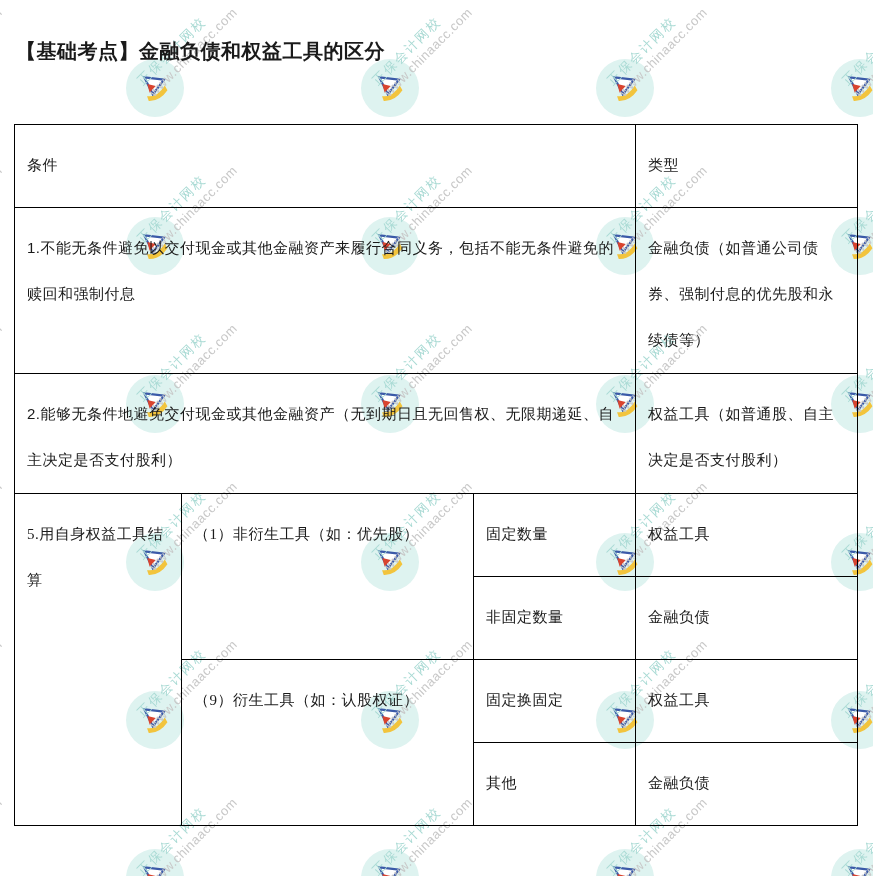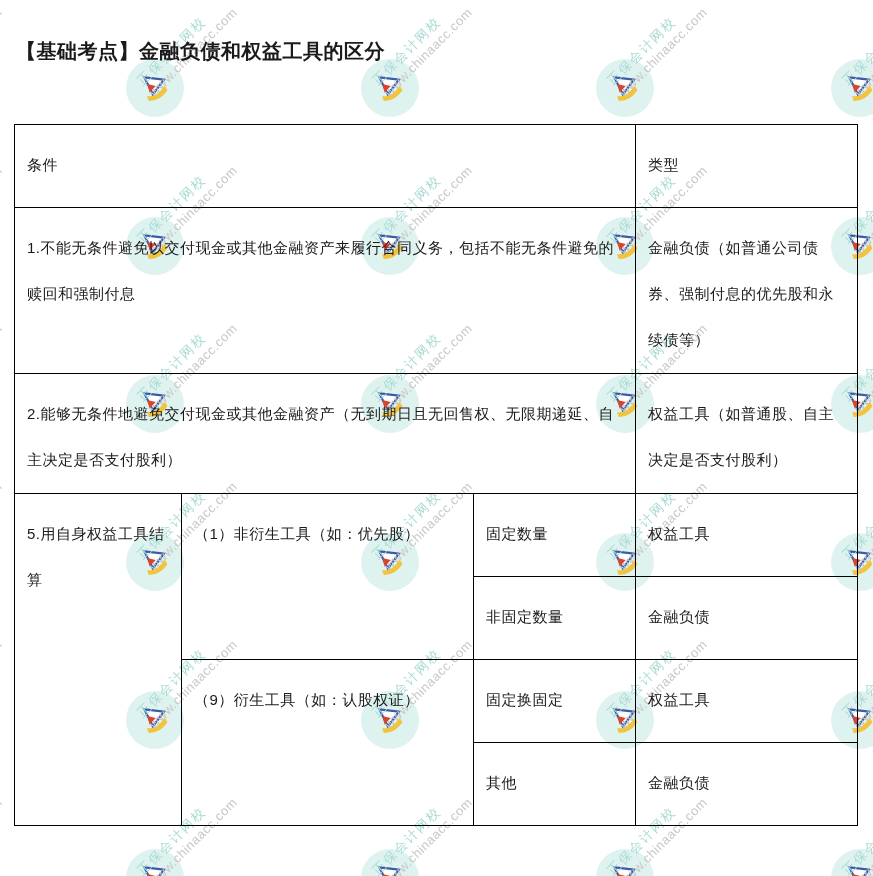"条件" tr.h83 { font-family: none -> Liberation Serif, serif }
